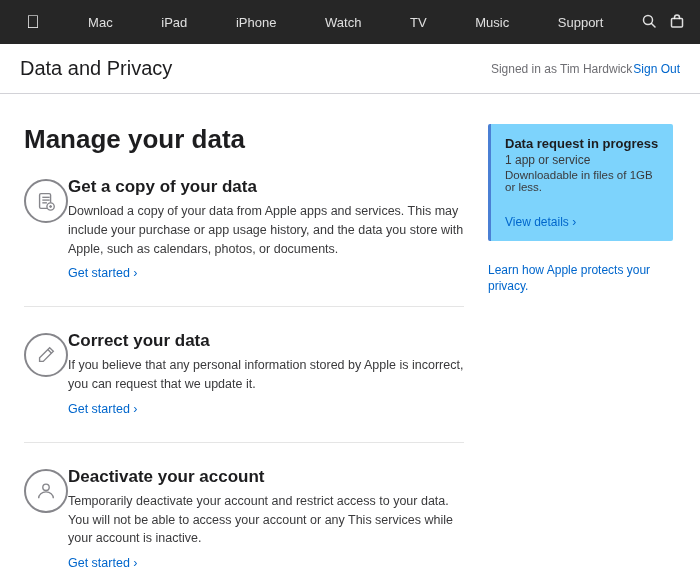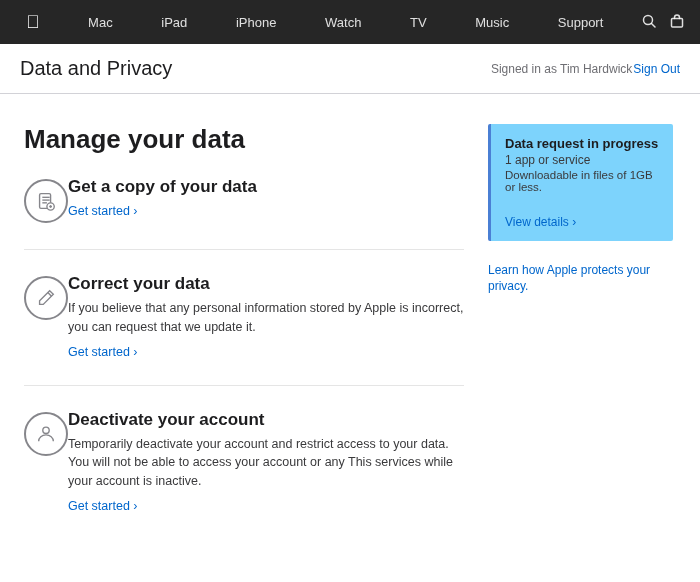"Download a copy of your" div.section-desc { html: none -> <div>Download a copy of your data from Apple apps and services. This may include your purchase or app usage history, and the data you store with Apple, such as calendars, photos, or documents.</div> }
